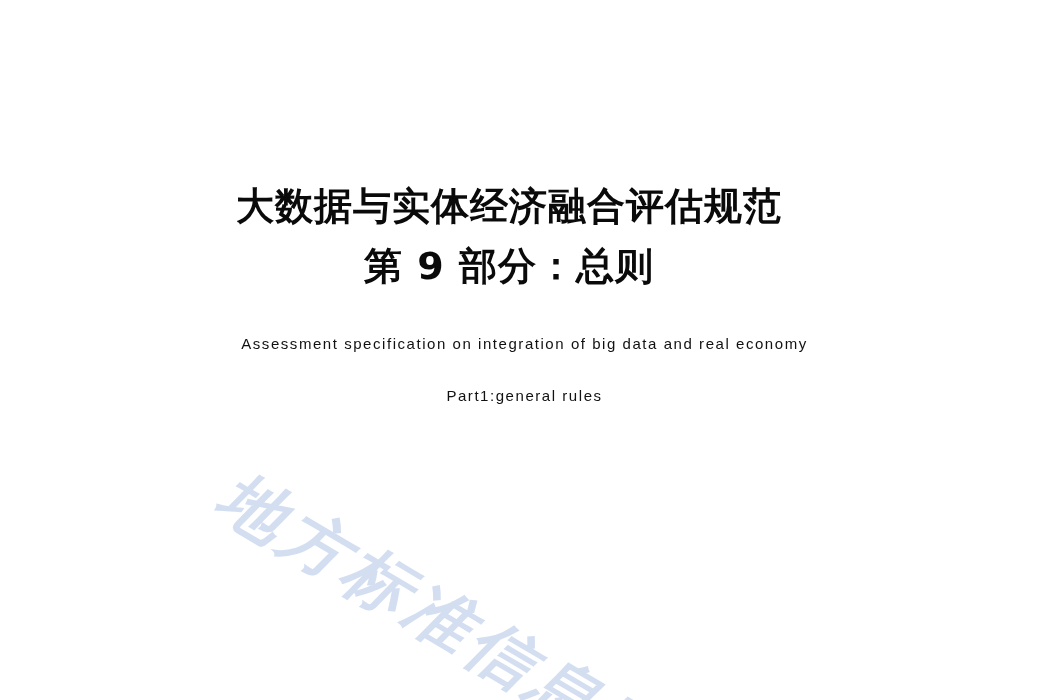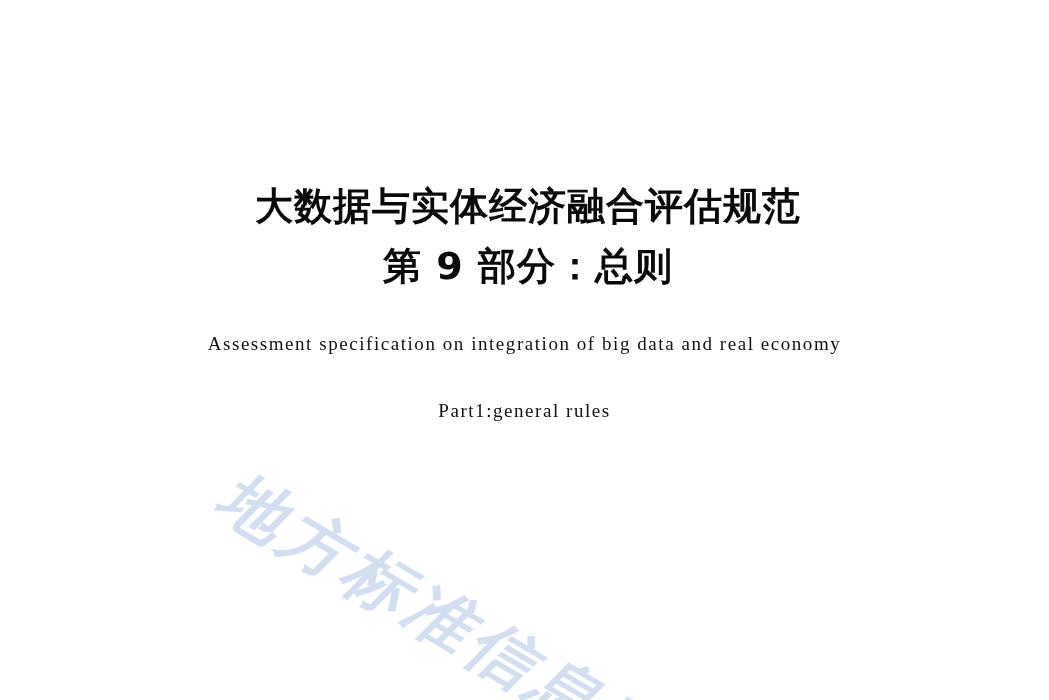"大数据与实体经济融合评估规范" .title-block { padding-left: 19px -> none }
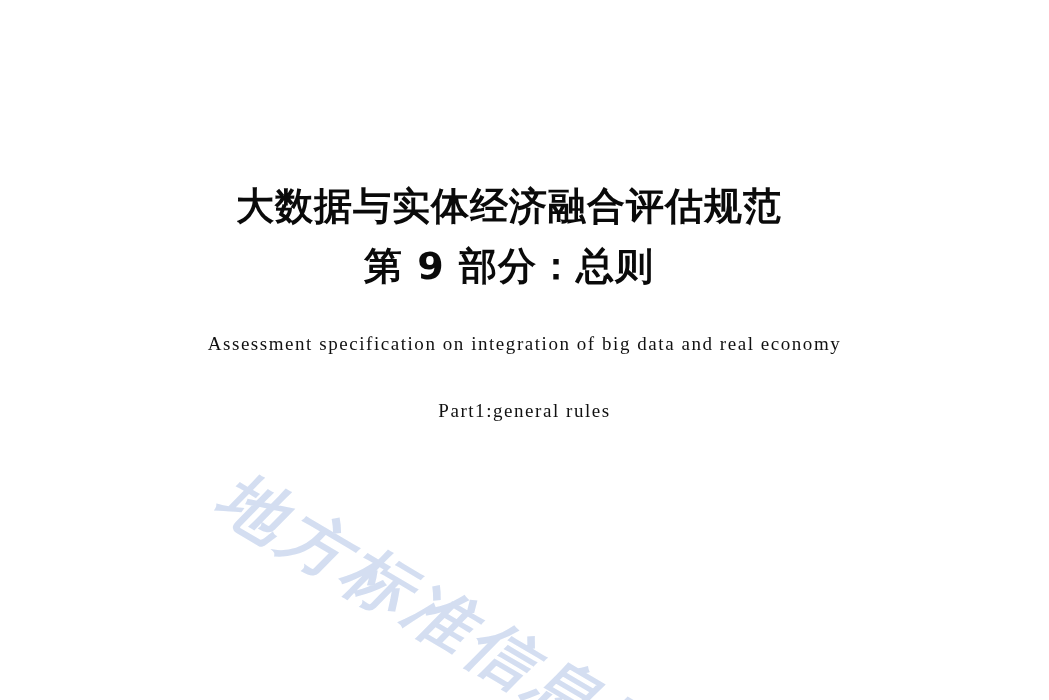"Assessment specification on integration" .subtitle-line { font-family: Liberation Serif, serif -> Liberation Sans, sans-serif; font-size: 19px -> 15px }
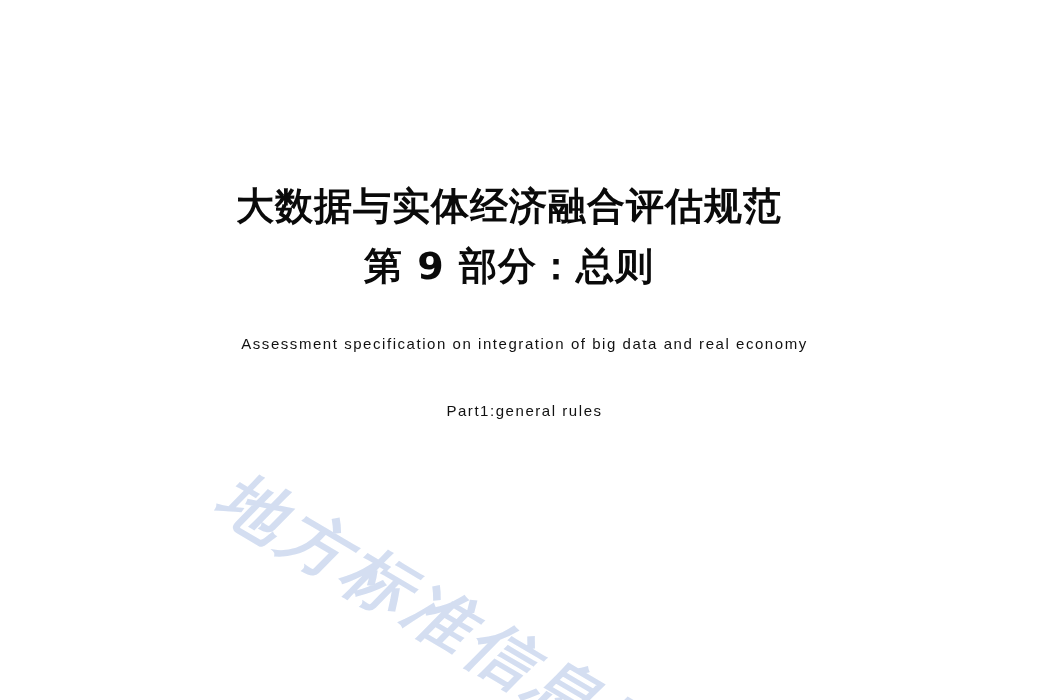"Part1:general rules" .subtitle-line.second { margin-top: 33px -> 18px }
